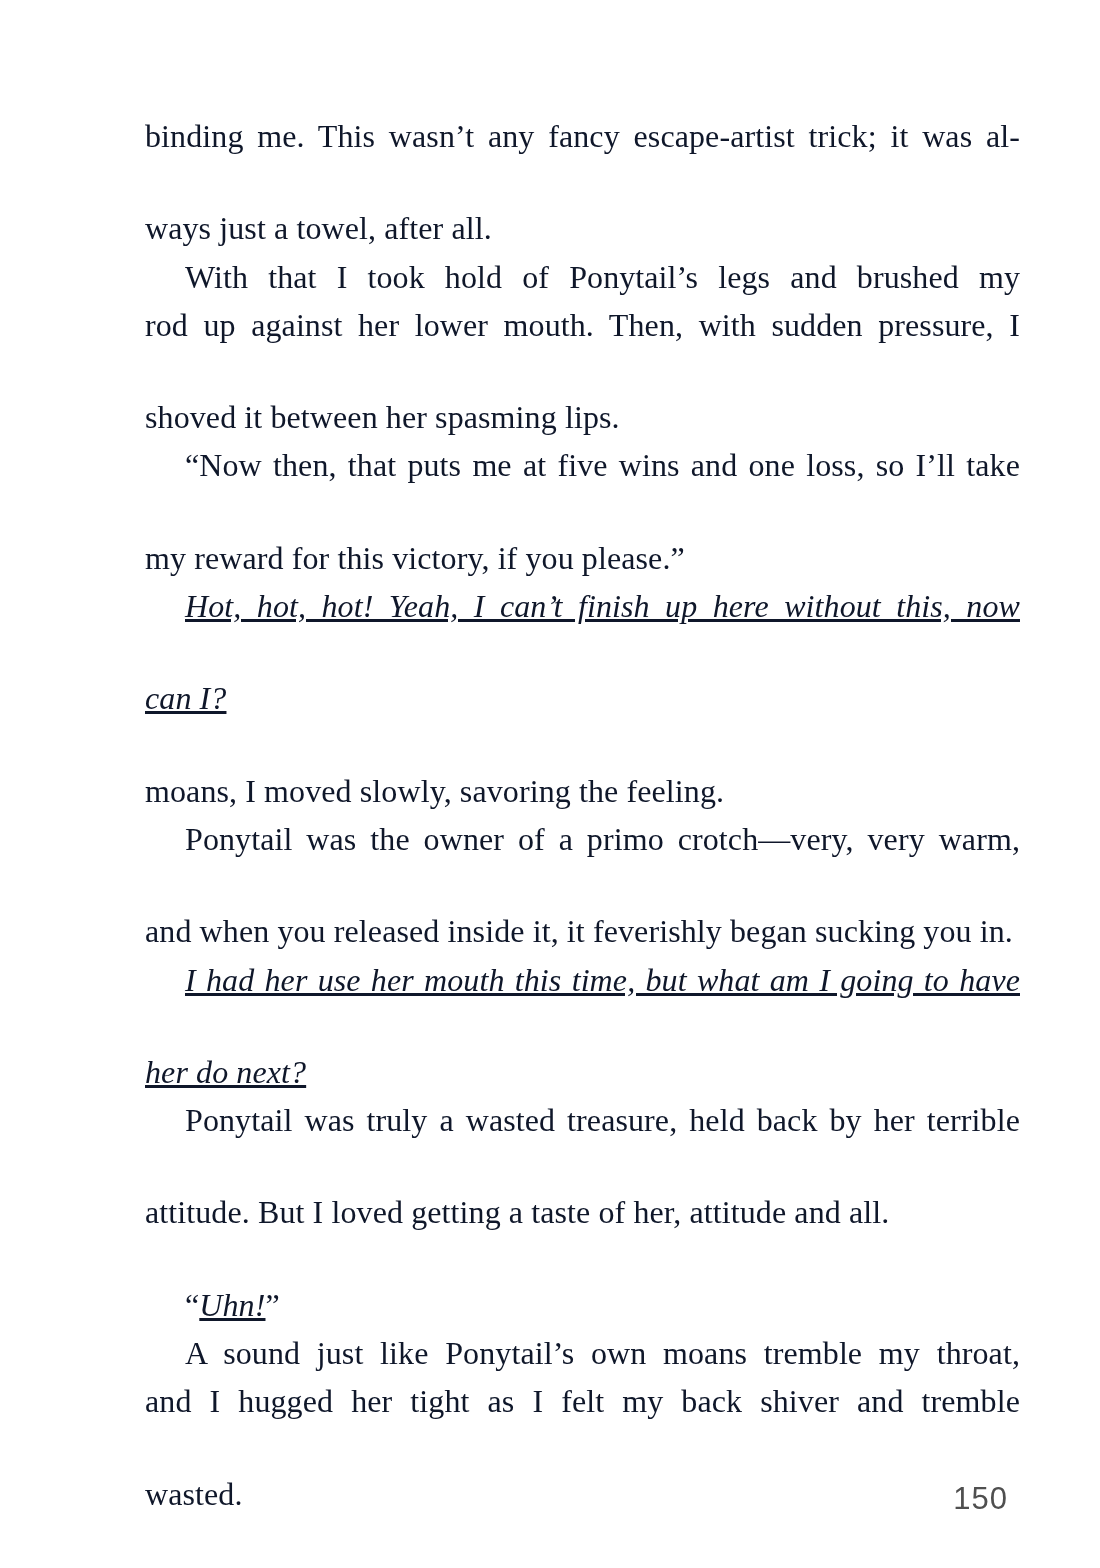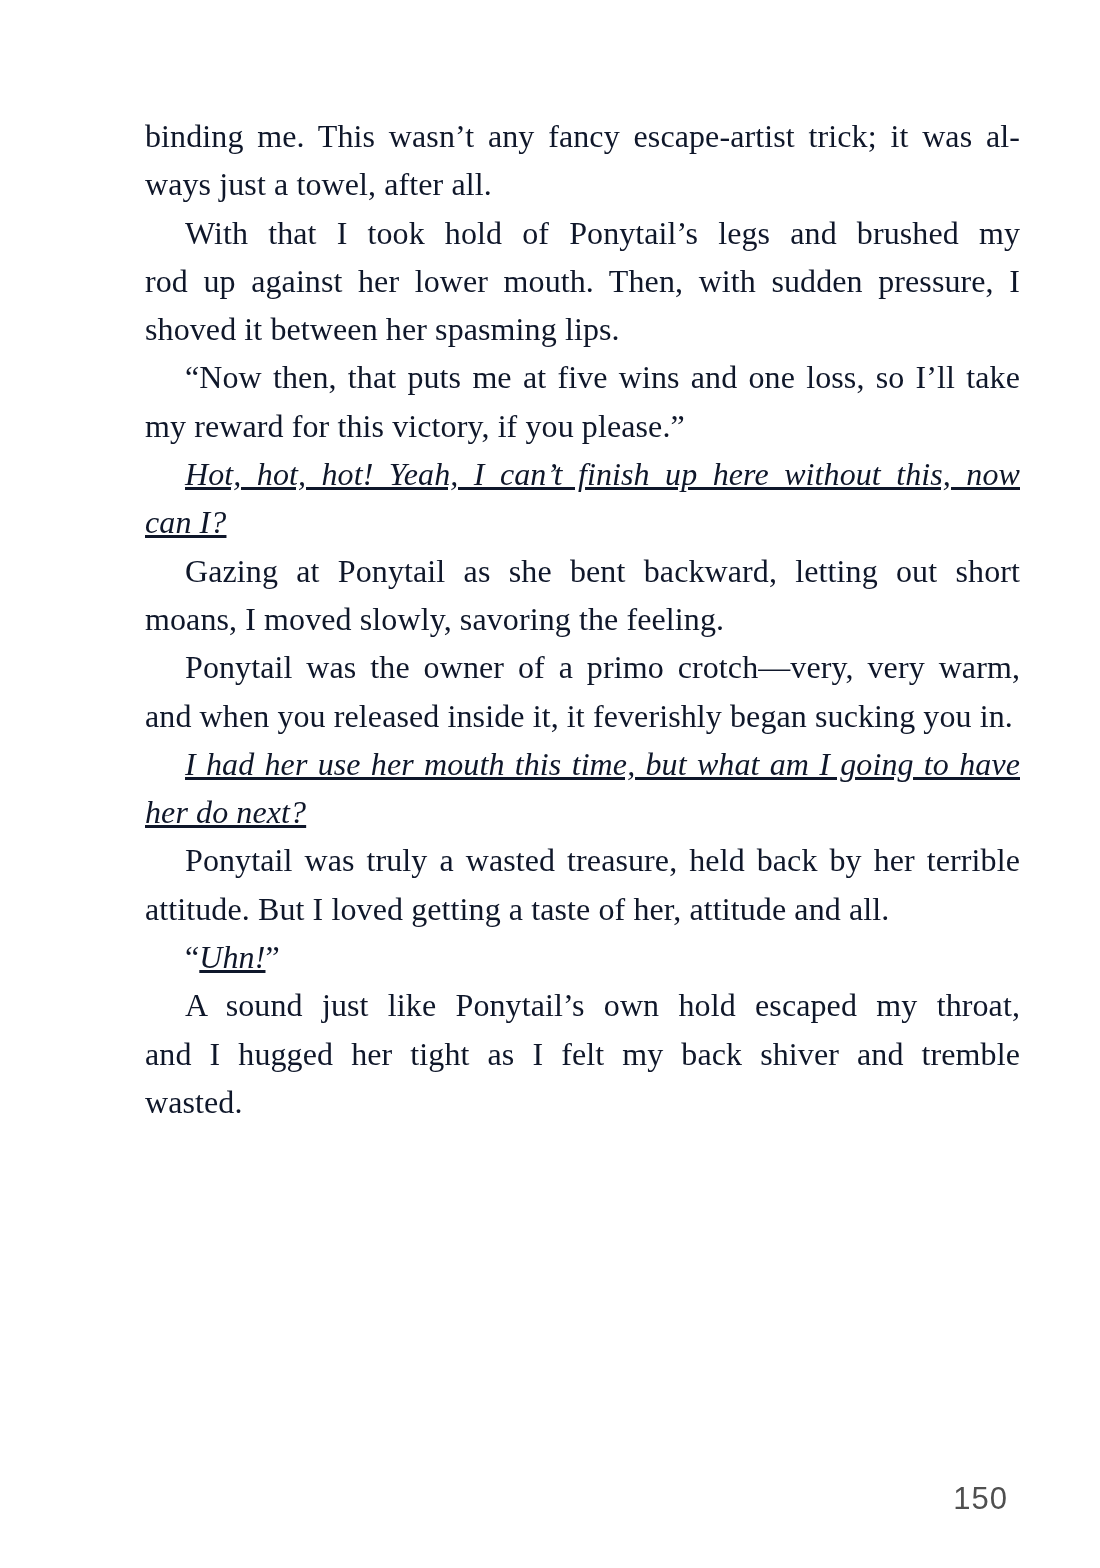"ways just a towel, after" .line.last { margin-top: none -> 44px }
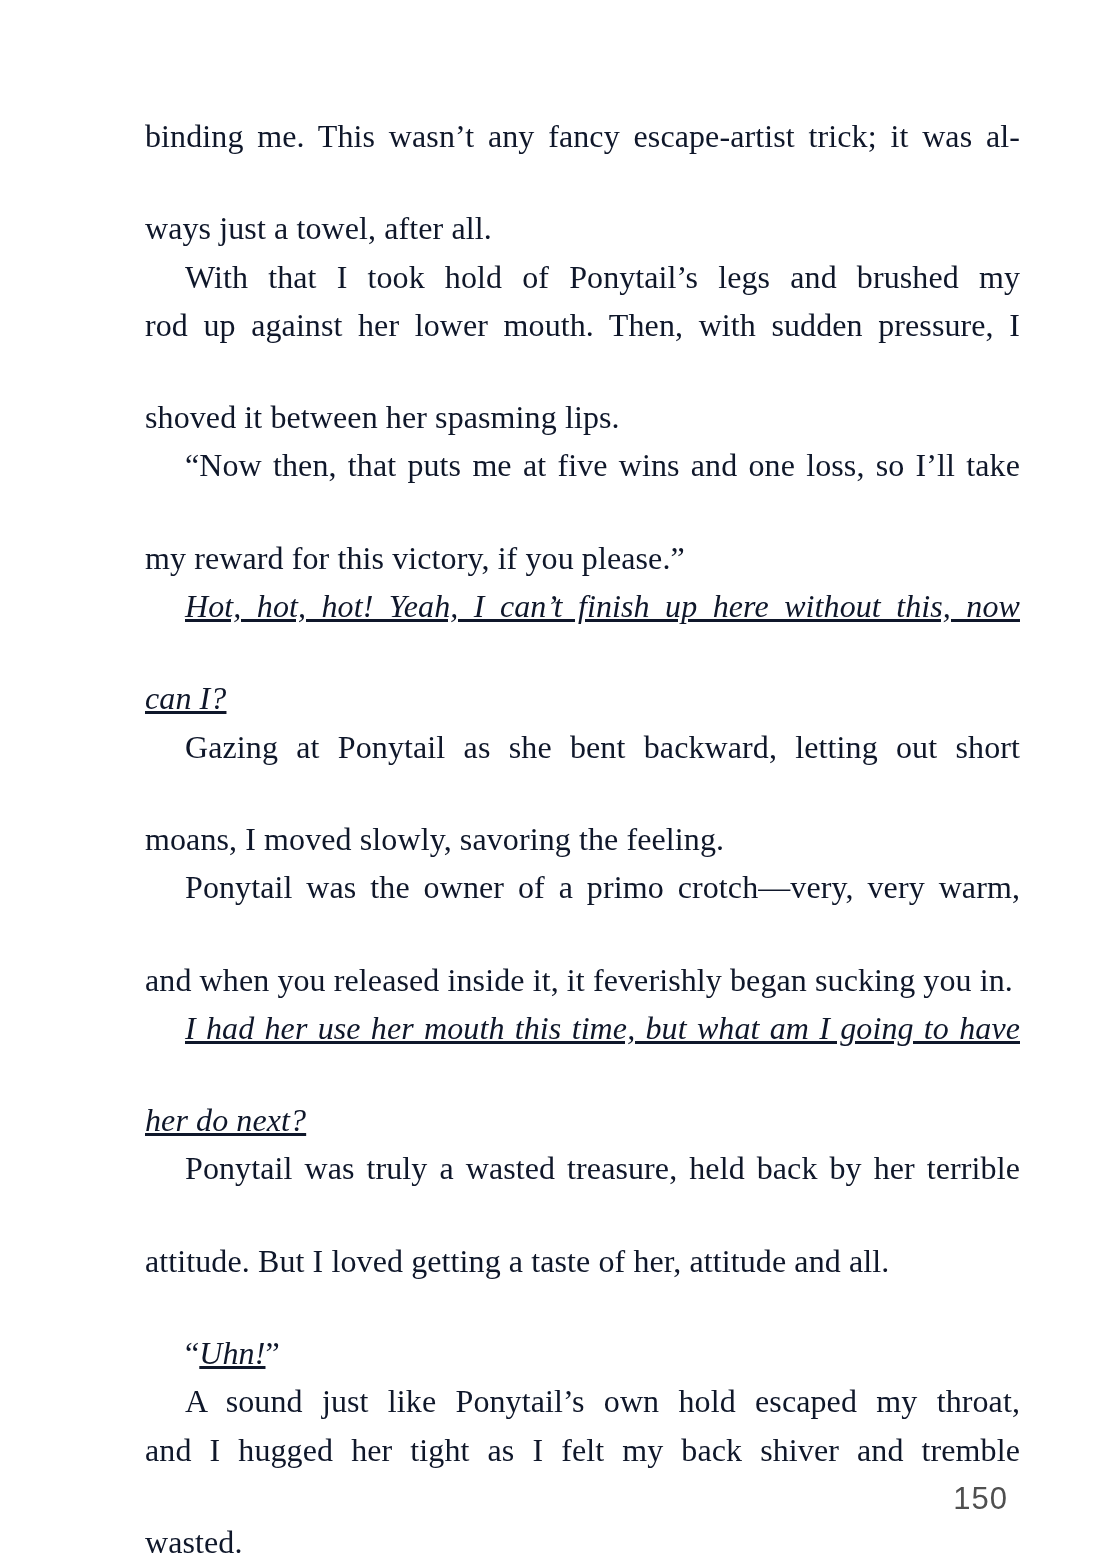"Gazing at Ponytail as she" div.line { html: <div>Gazing at Ponytail as she bent backward, letting out short</div> -> none }
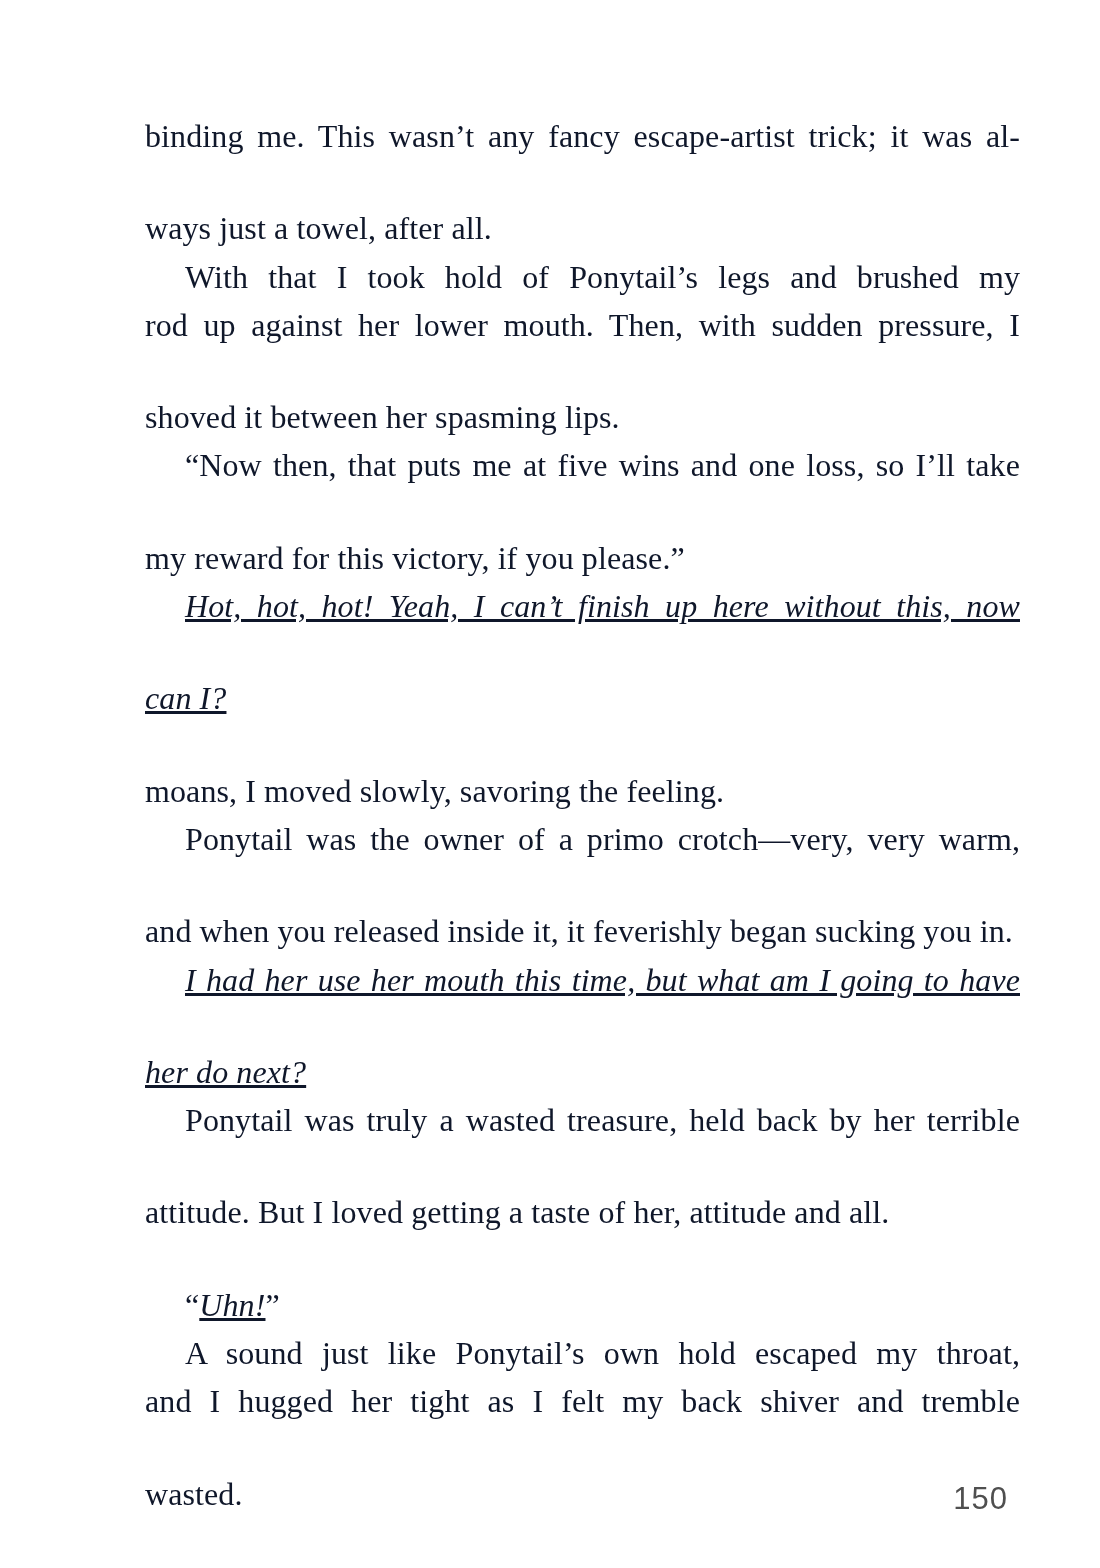"A sound just like Ponytail’s" div.line { text: hold escaped -> moans tremble }
